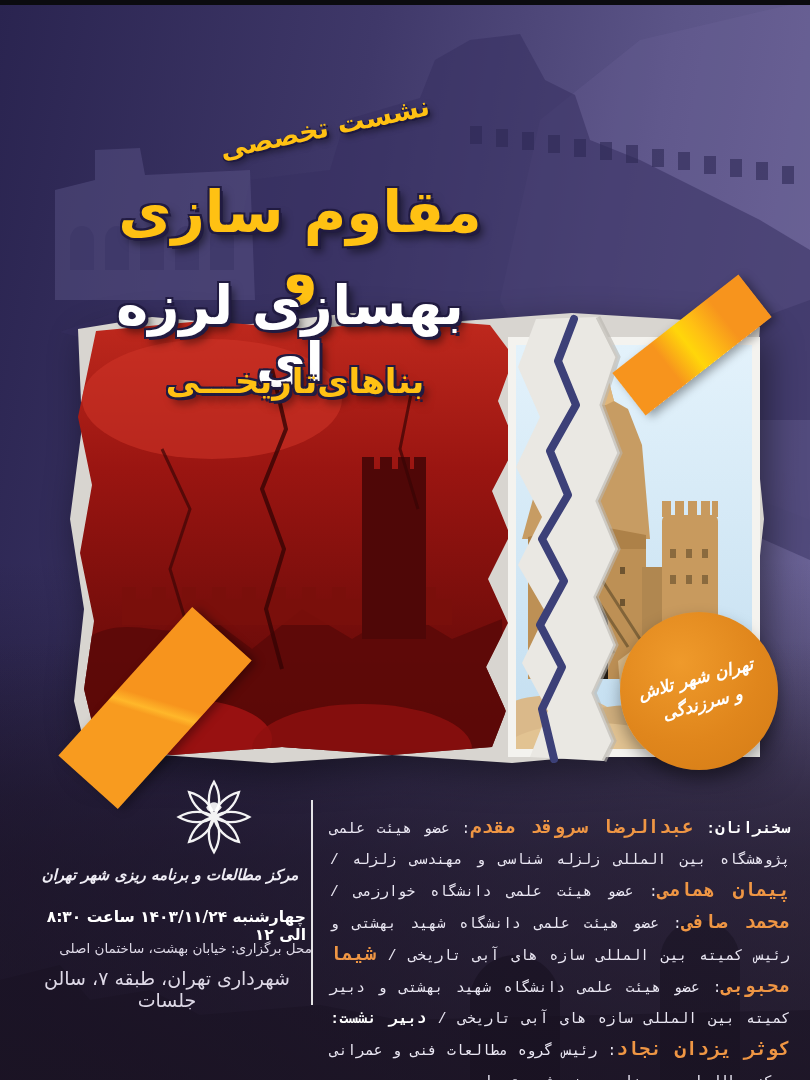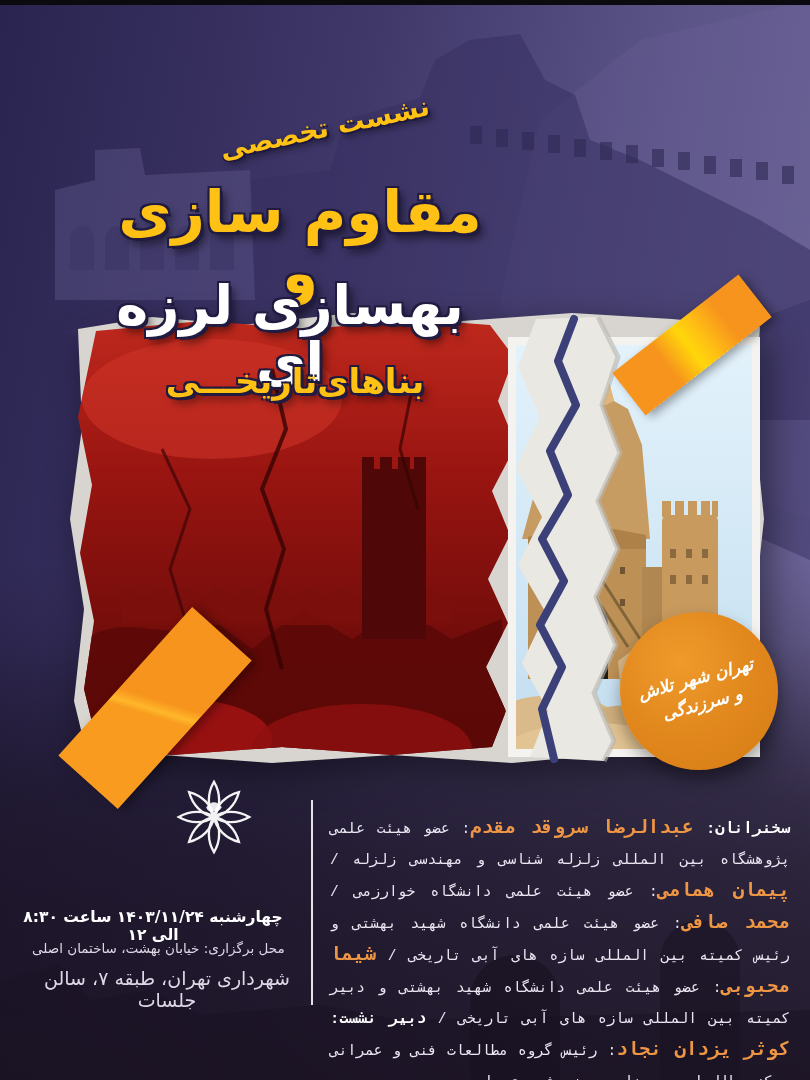"مرکز مطالعات و برنامه ریزی" div.org-name { html: none -> <div>مرکز مطالعات و برنامه ریزی شهر تهران</div> }
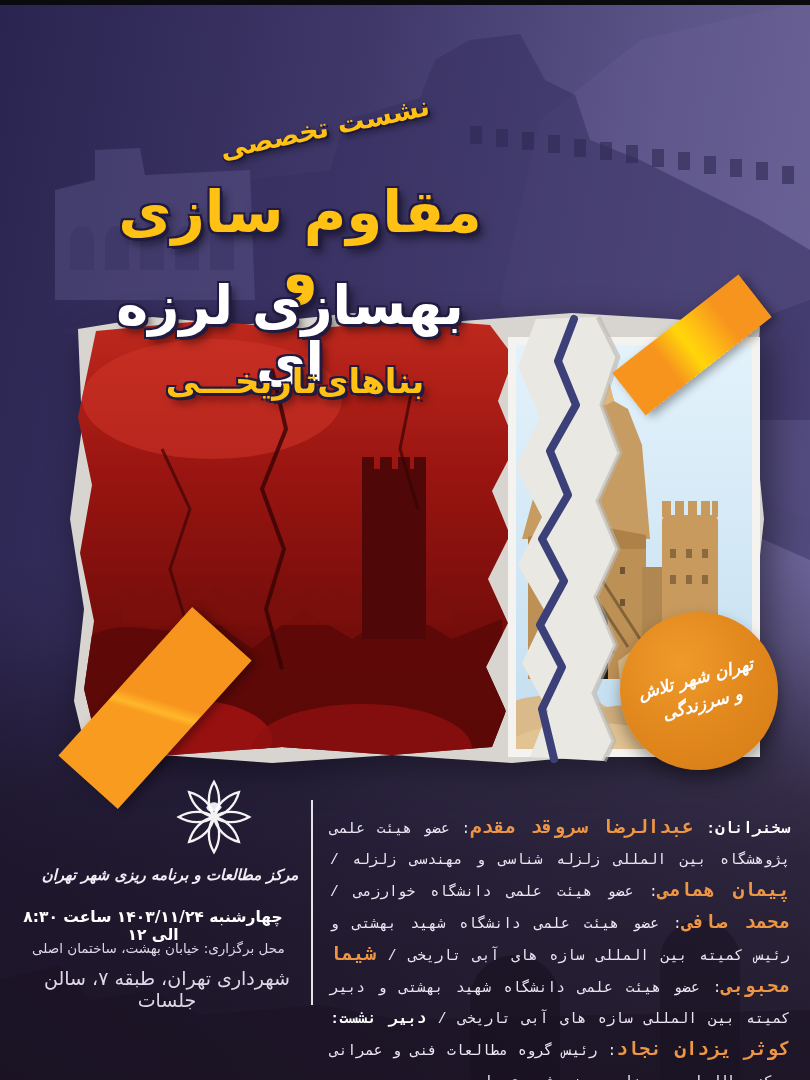"چهارشنبه ۱۴۰۳/۱۱/۲۴ ساعت ۸:۳۰ الی" .ev-date { left: 8px -> 16px; text-align: center -> right }
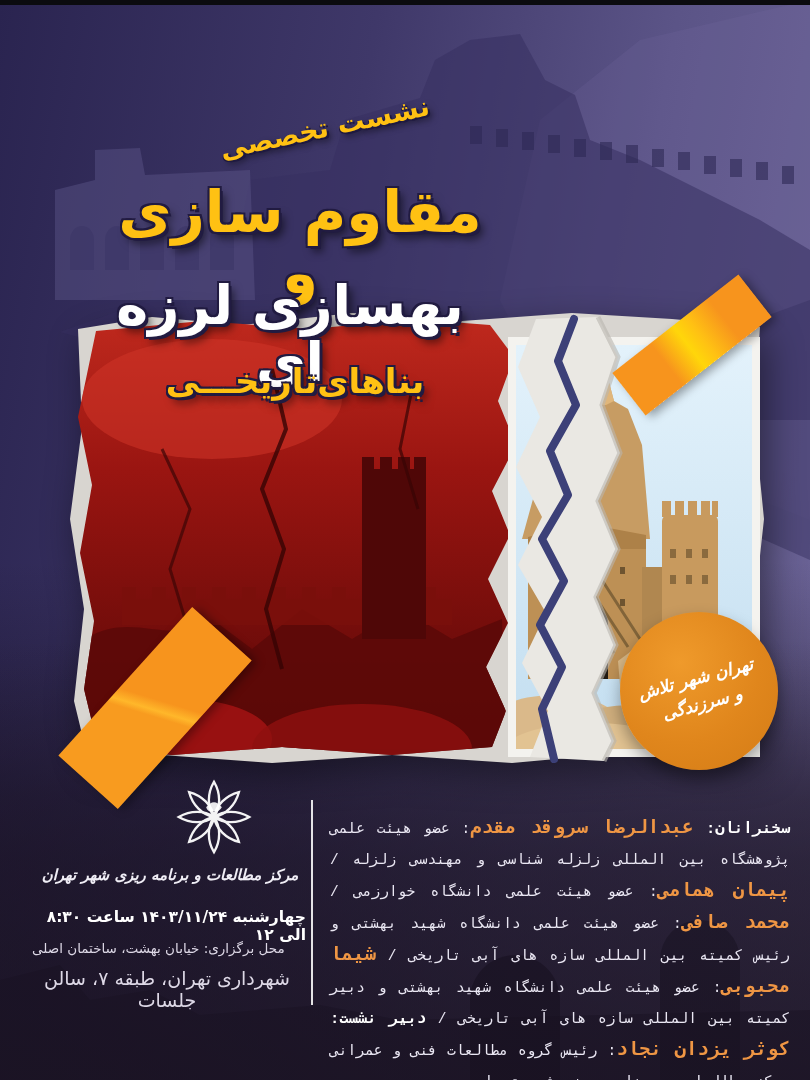"محل برگزاری: خیابان بهشت، ساختمان" .ev-venue1 { left: 32px -> 22px; text-align: left -> right }
